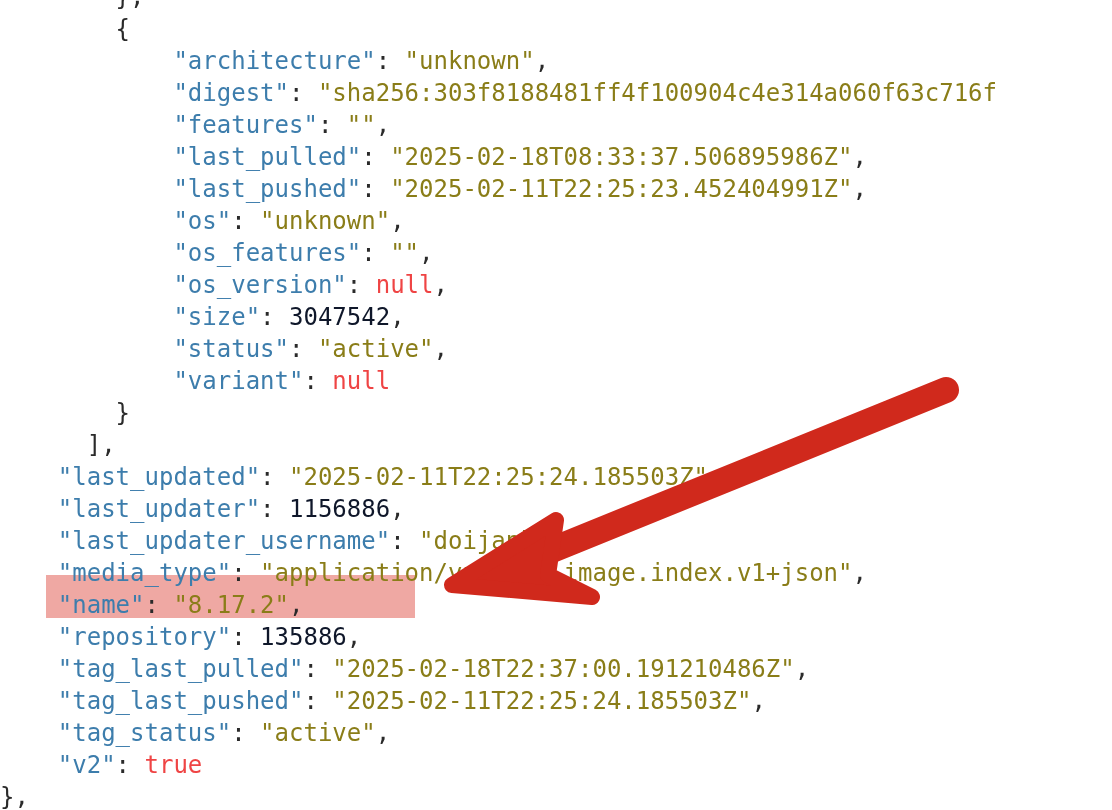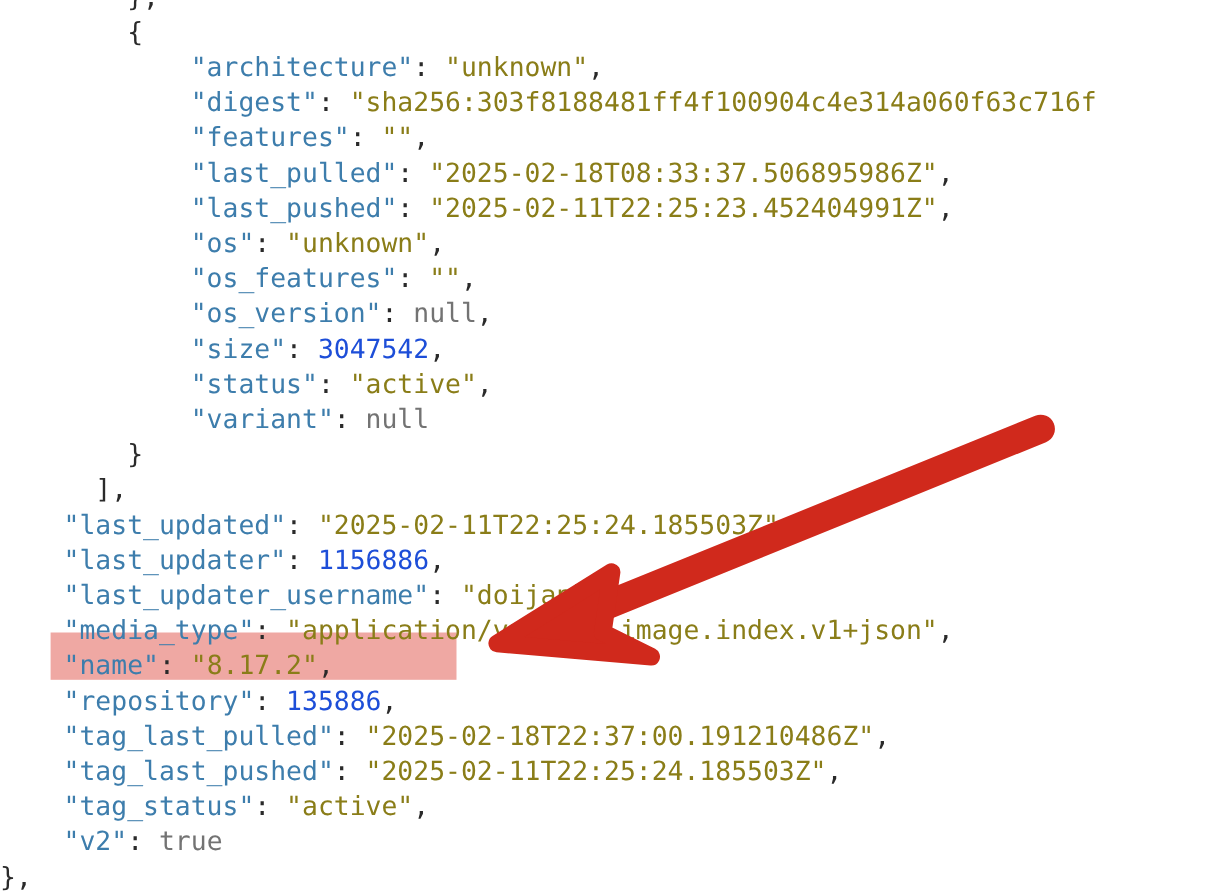"null" .lit { color: #737373 -> #ef4444 }
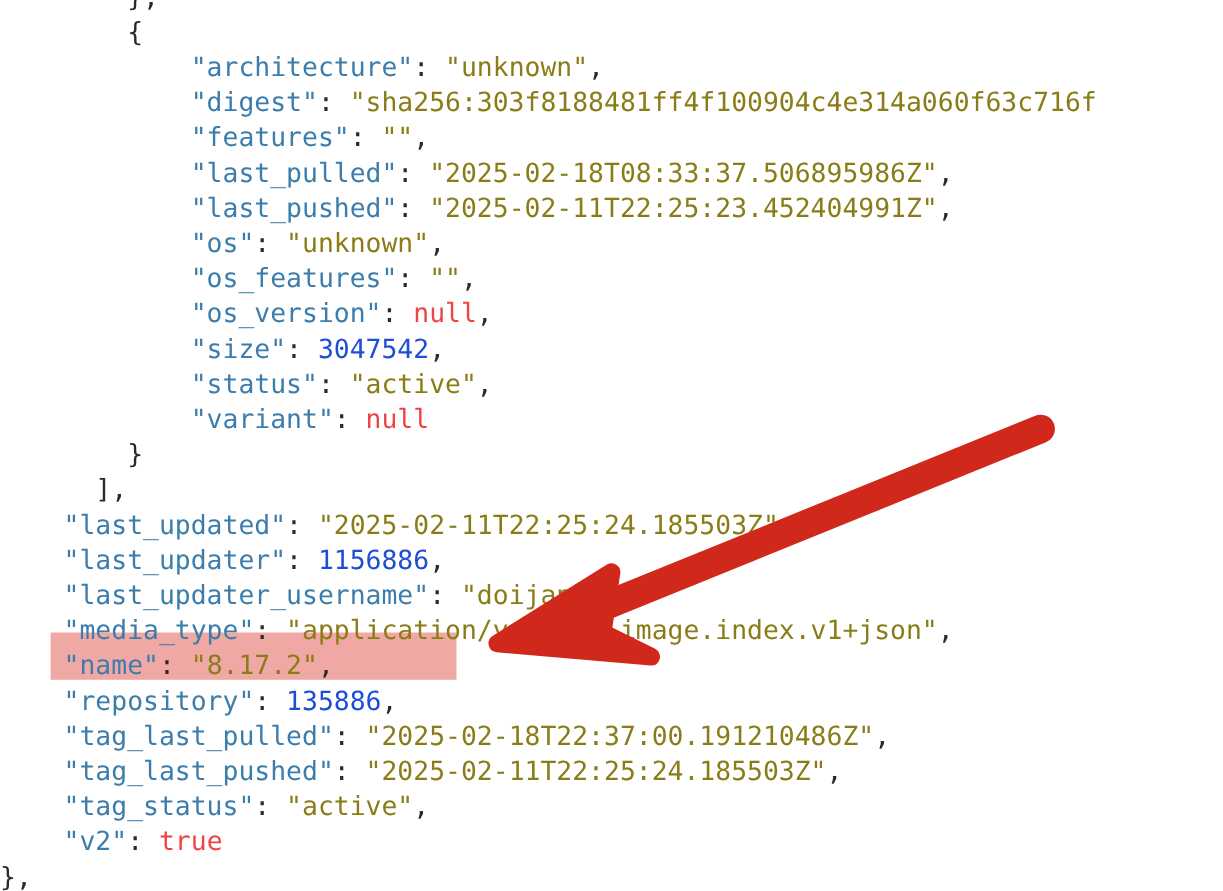"3047542" .n { color: #1d4ed8 -> #0f172a }
